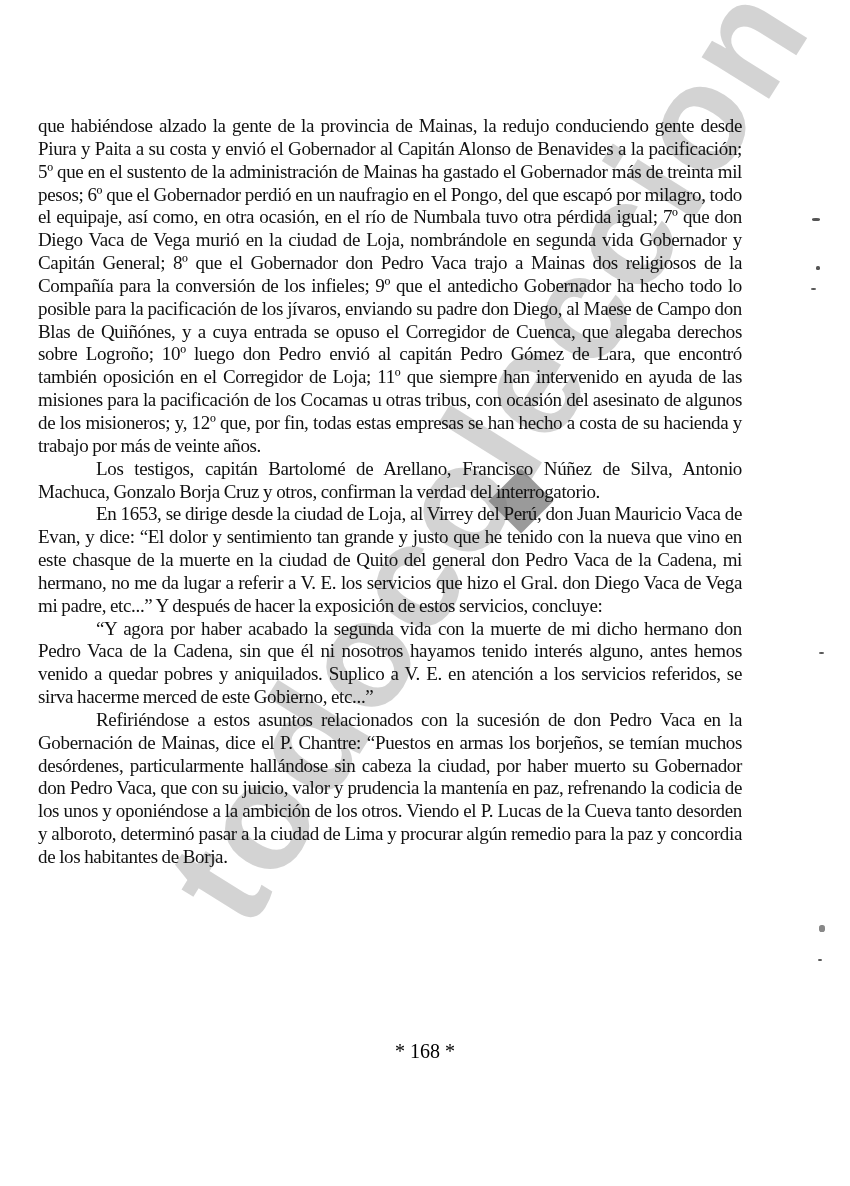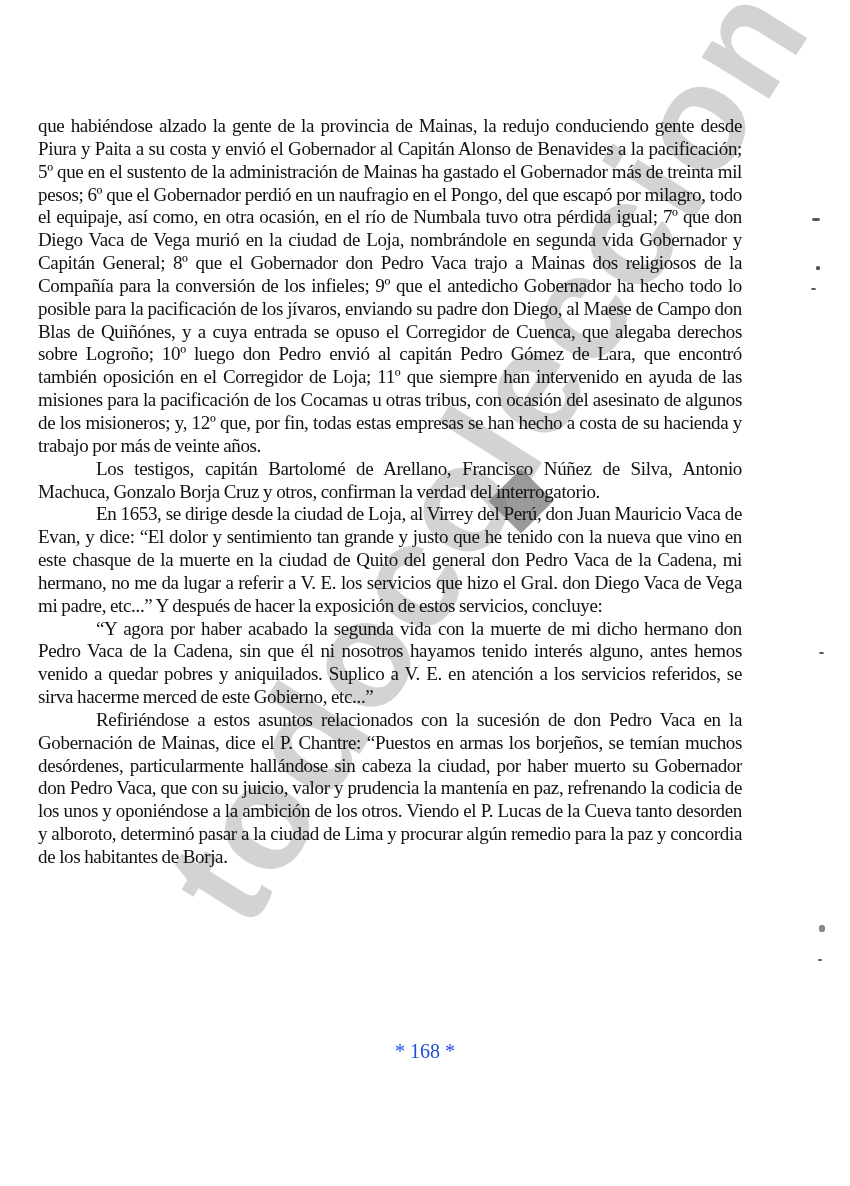"* 168 *" .page-number { color: #1d4ed8 -> #000000 }
